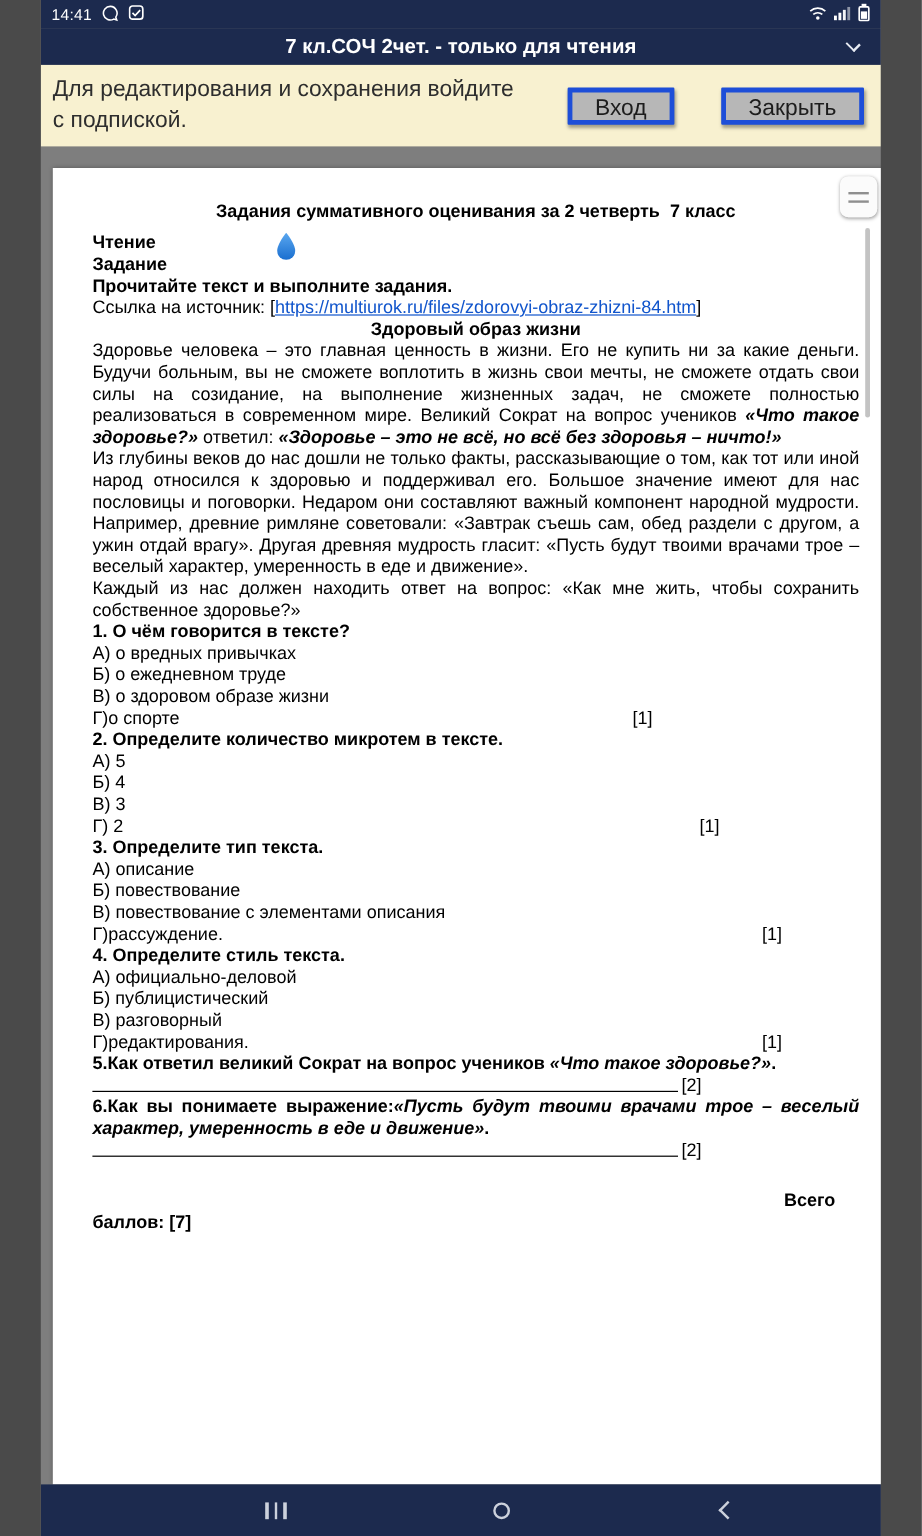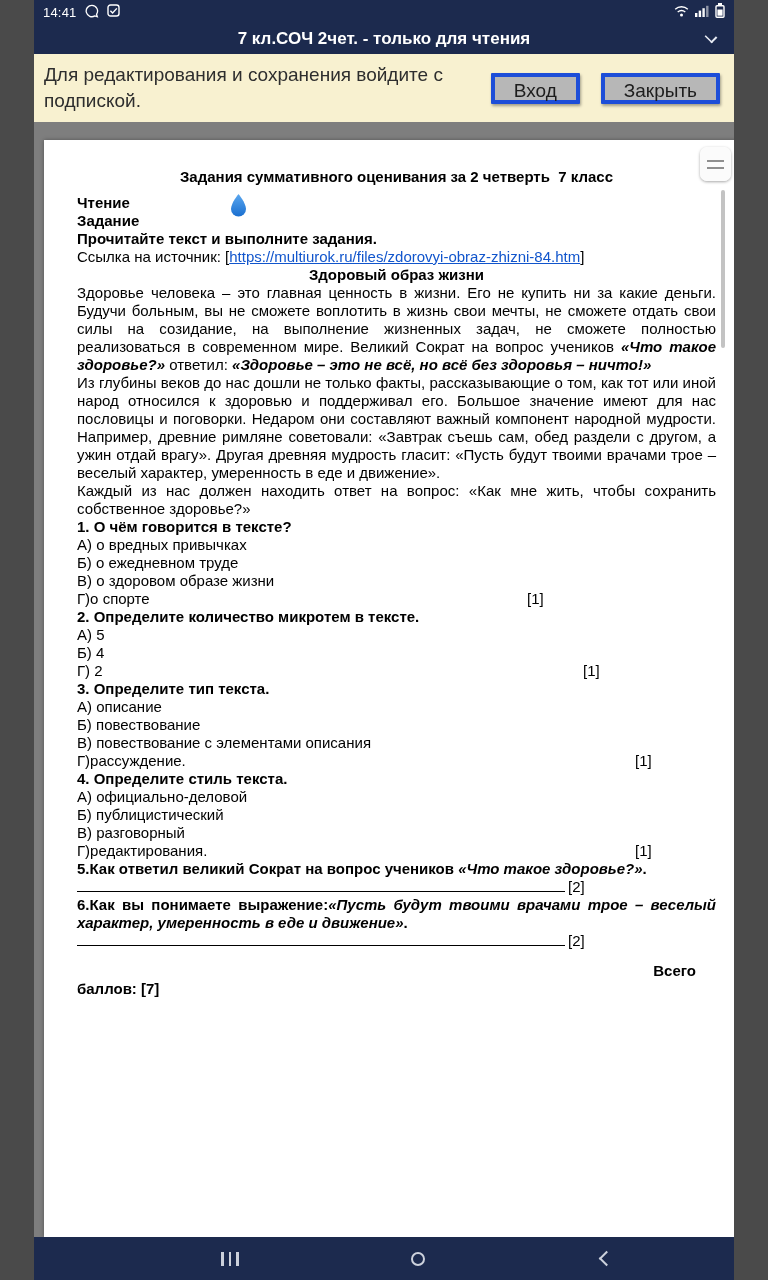"Для редактирования и сохранения войдите" .banner { gap: 21px -> 39px }
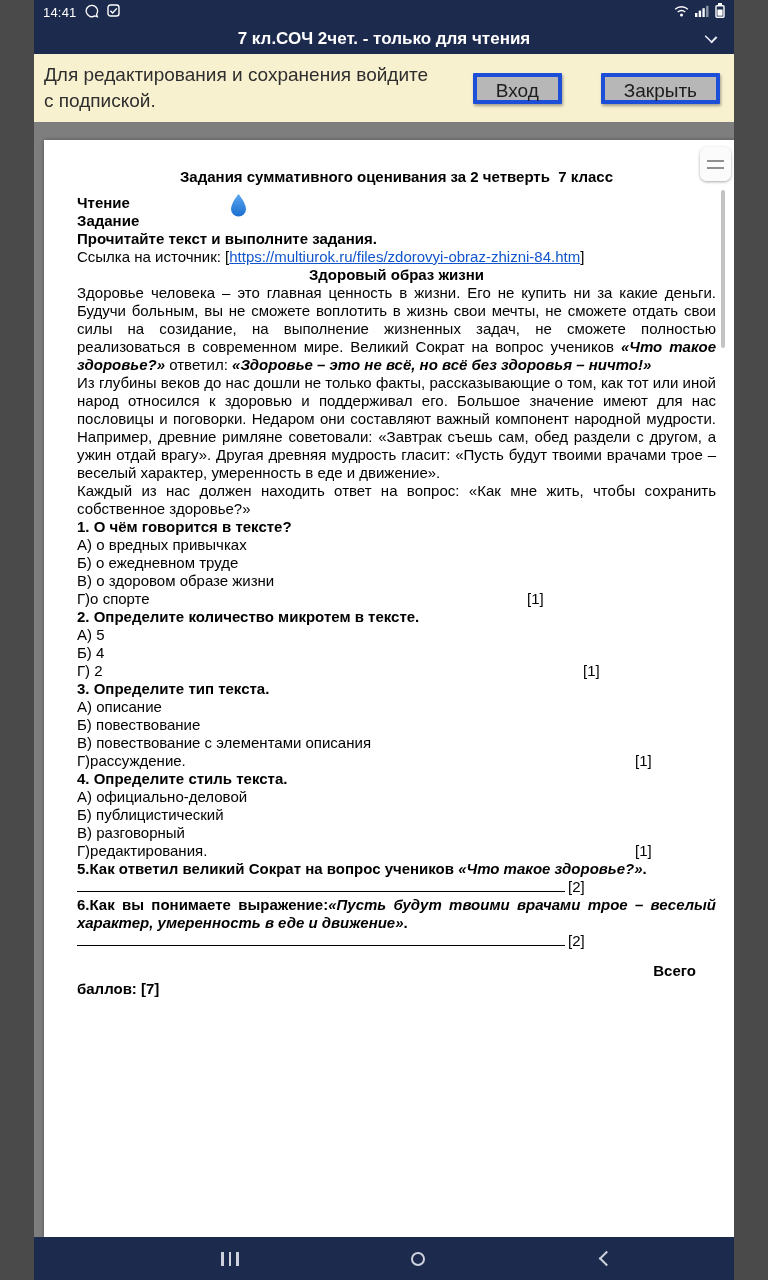"В) 3" div { html: none -> <div>В) 3</div> }
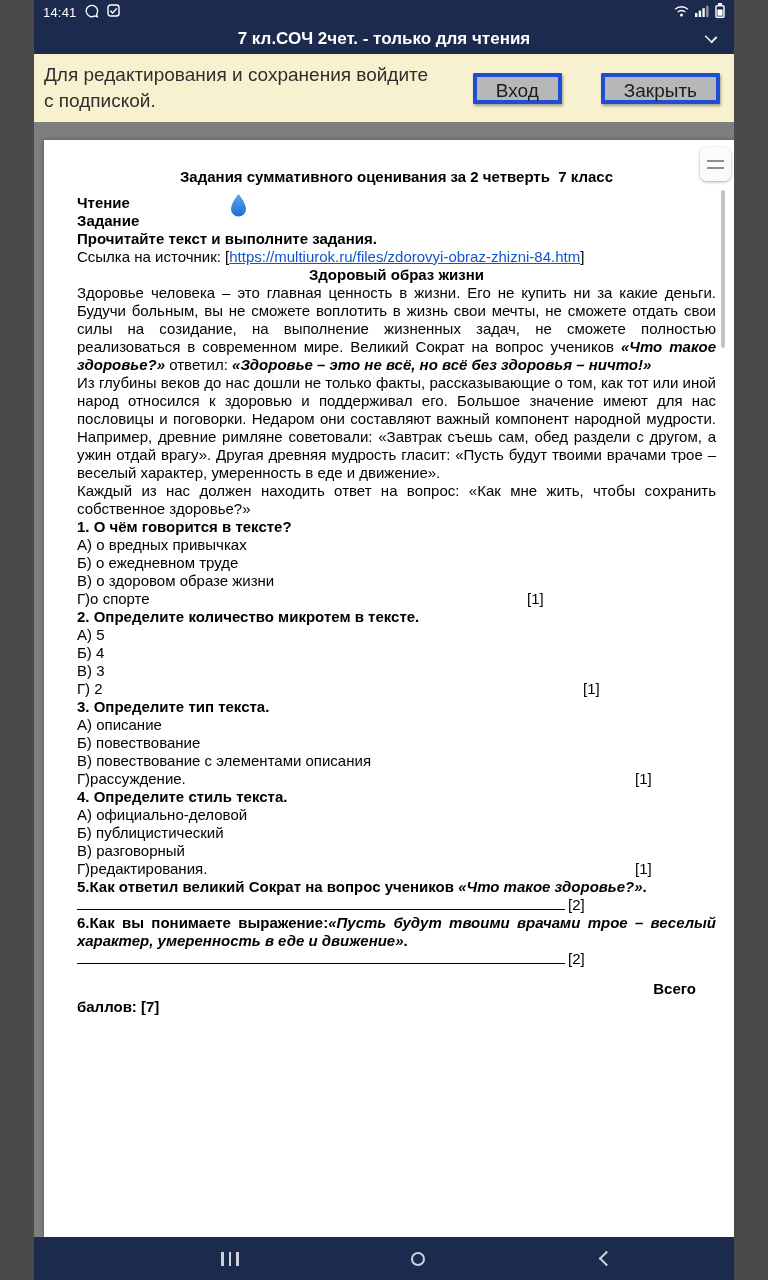"Всего" .total-right { margin-top: 12px -> 24px }
